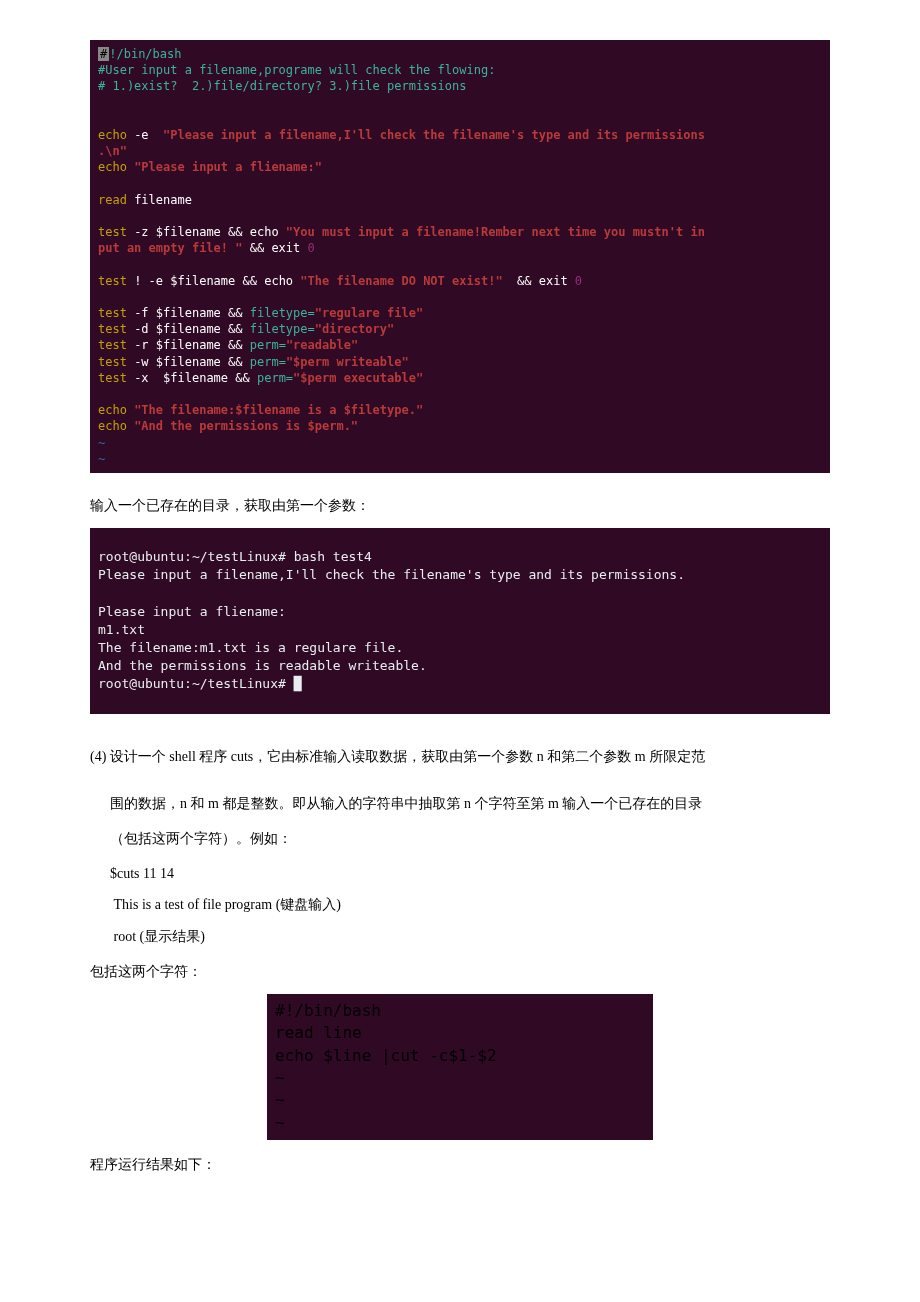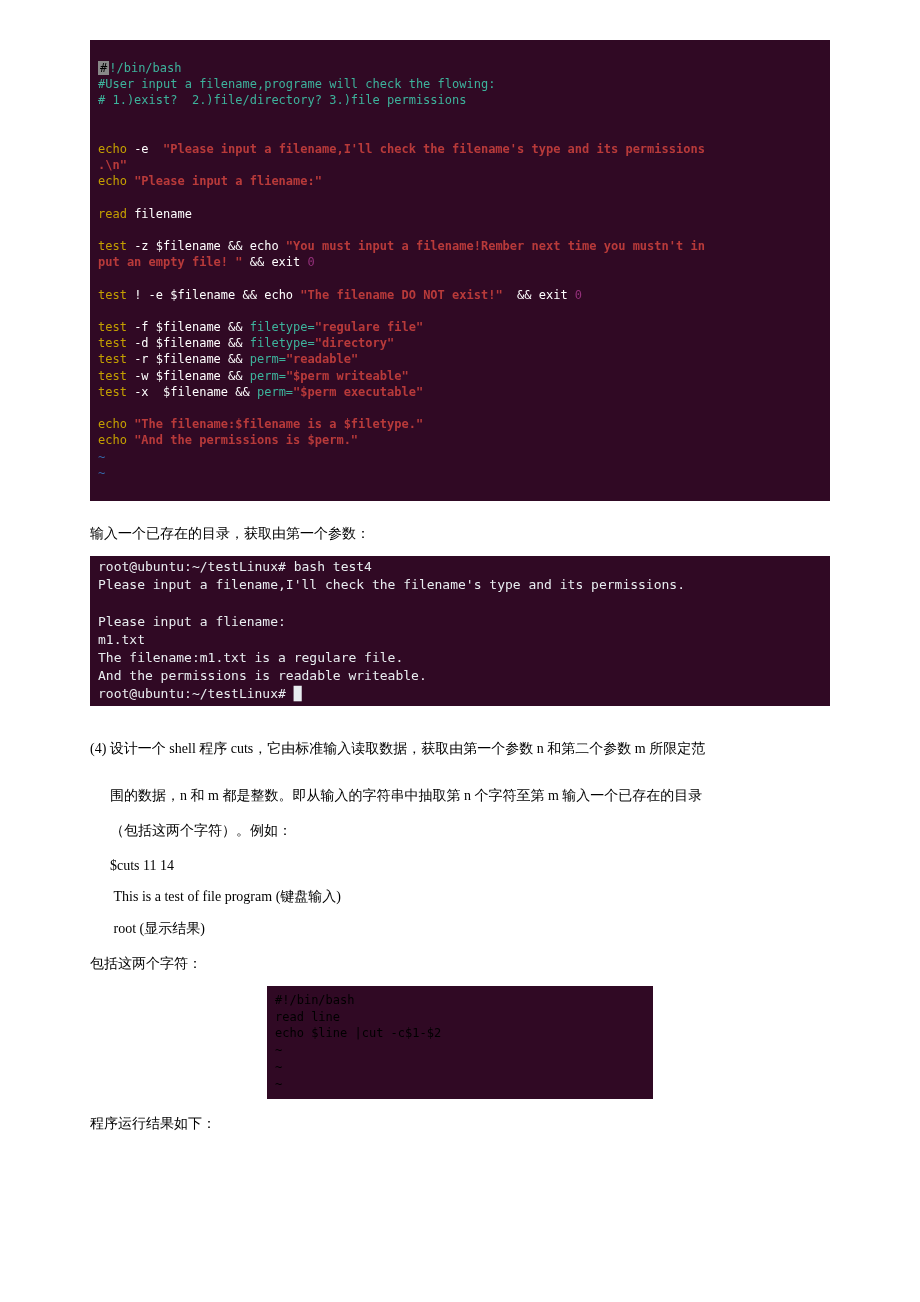"# !/bin/bash #User input a" .codeblock { padding: 20px 8px -> 6px 8px }
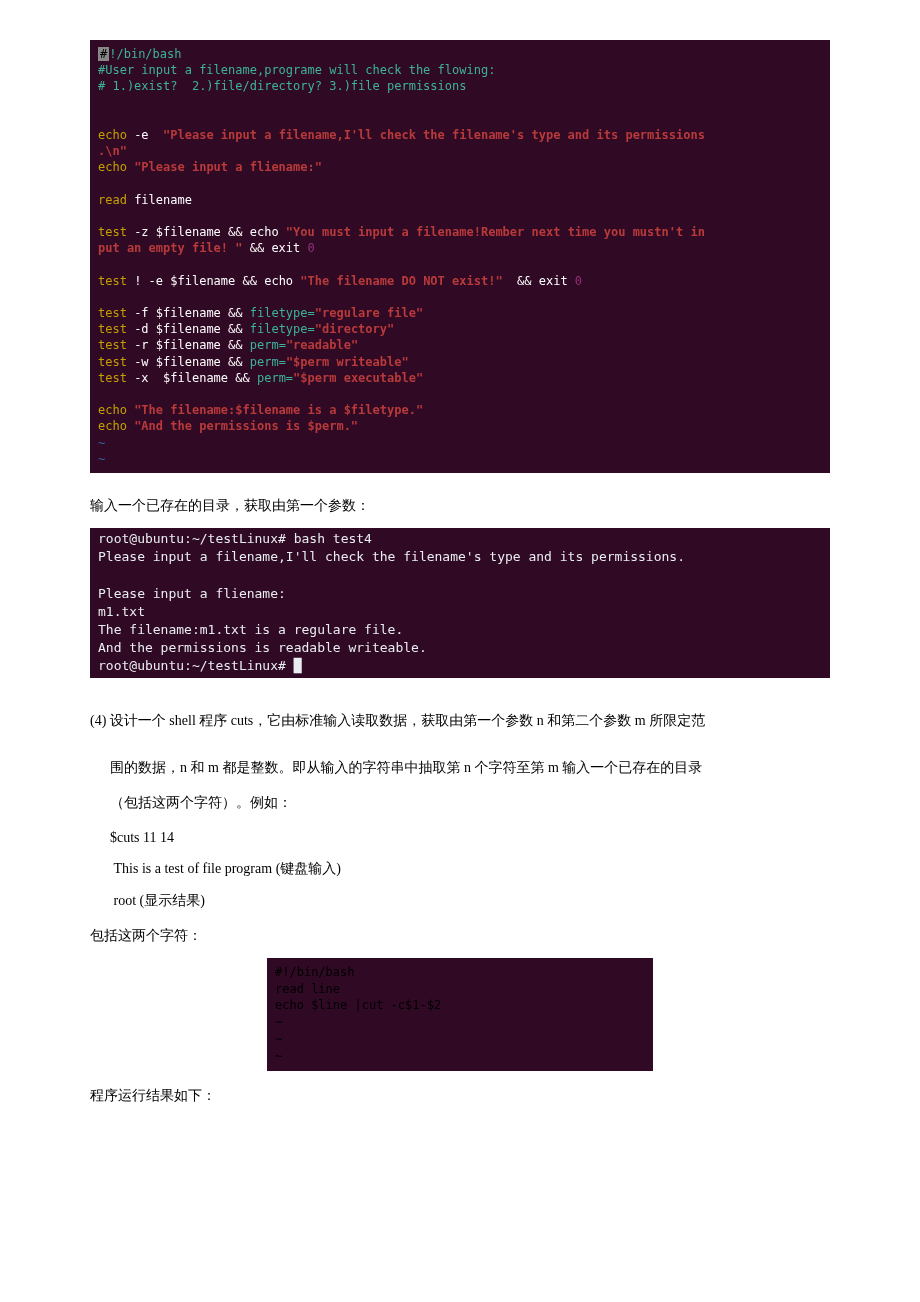"root@ubuntu:~/testLinux# bash test4" .termblock { padding: 2px 8px -> 20px 8px }
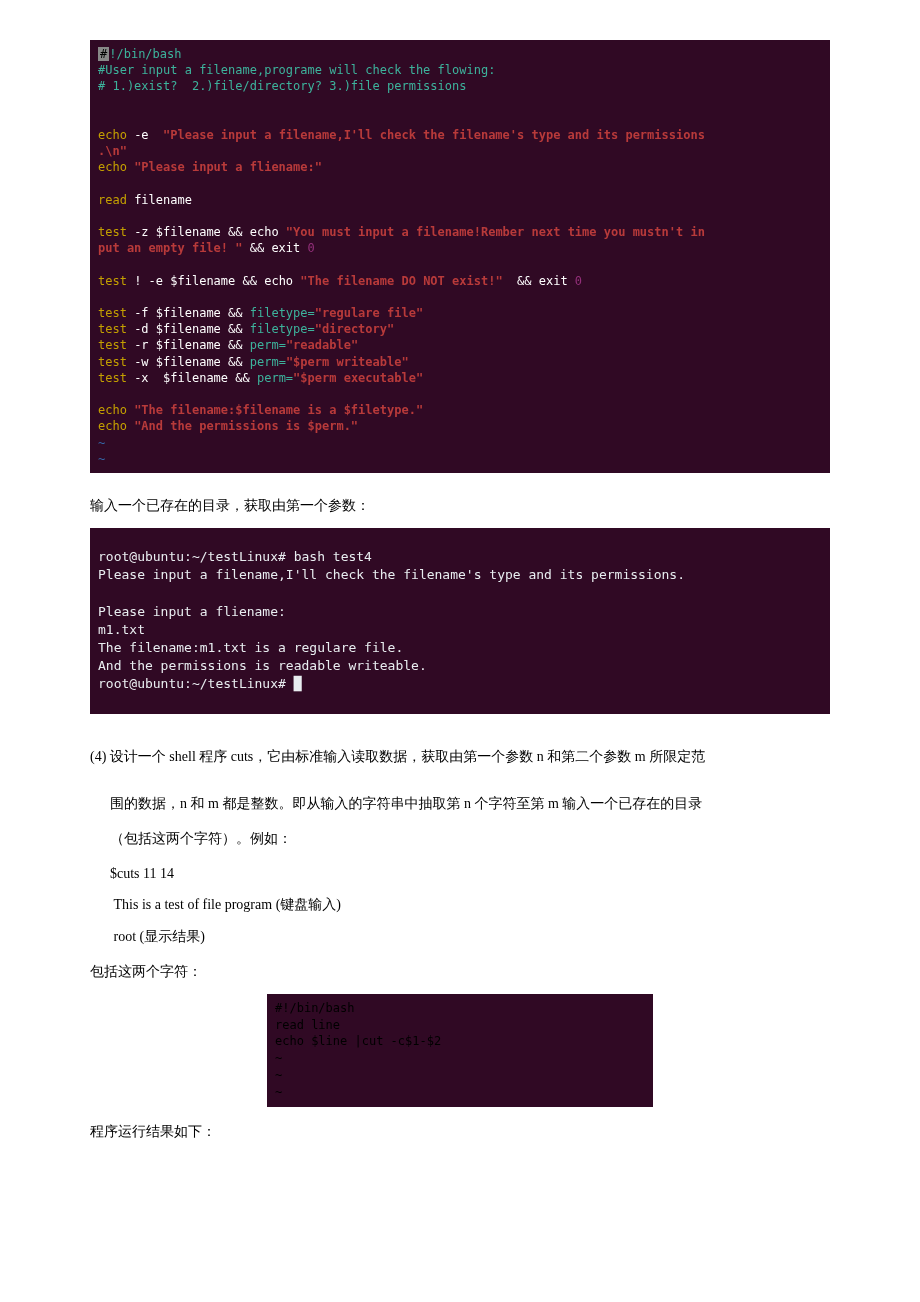"#!/bin/bash read line echo $line" .codeblock3 { font-size: 12px -> 16px }
